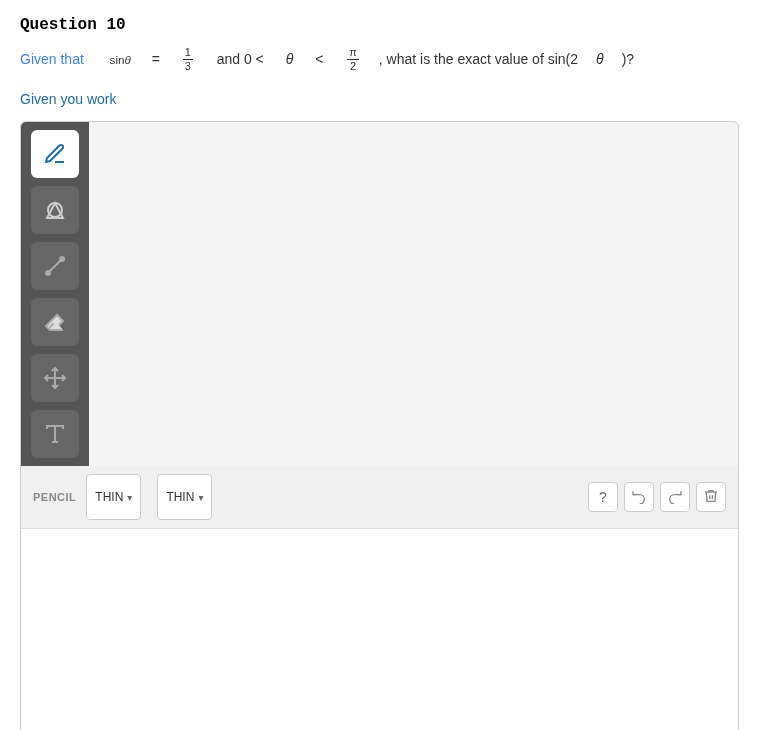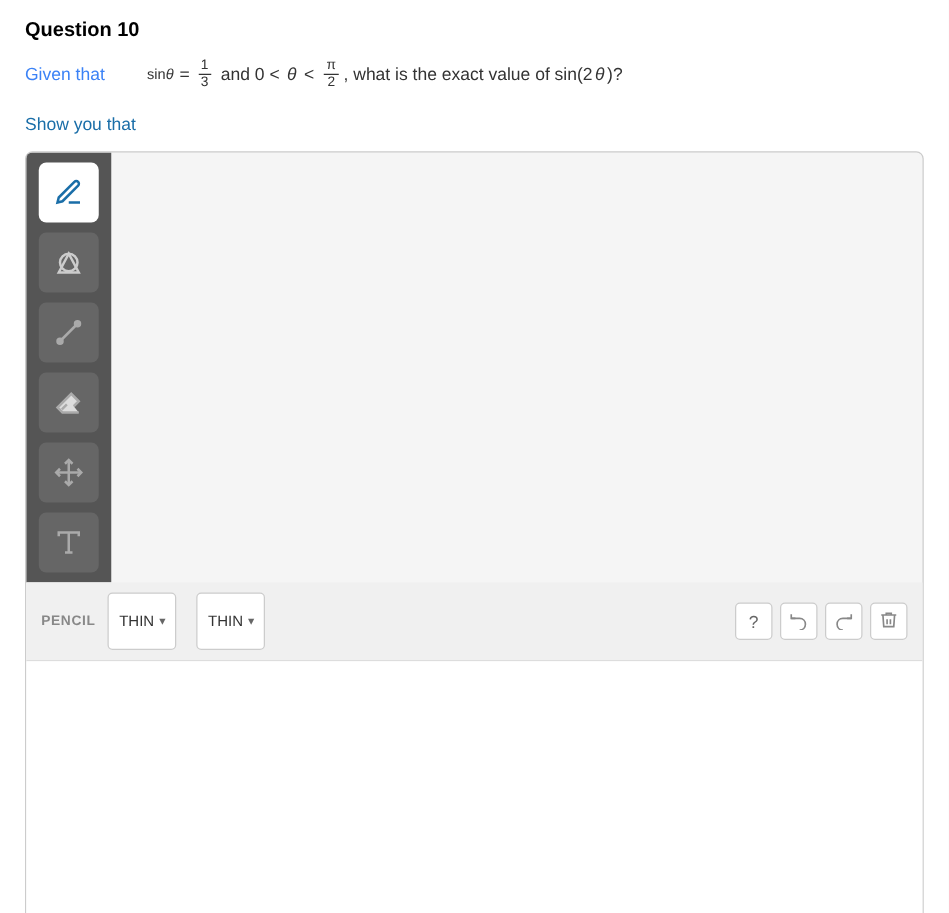"Question 10" .question-title { font-family: none -> Liberation Mono, monospace }
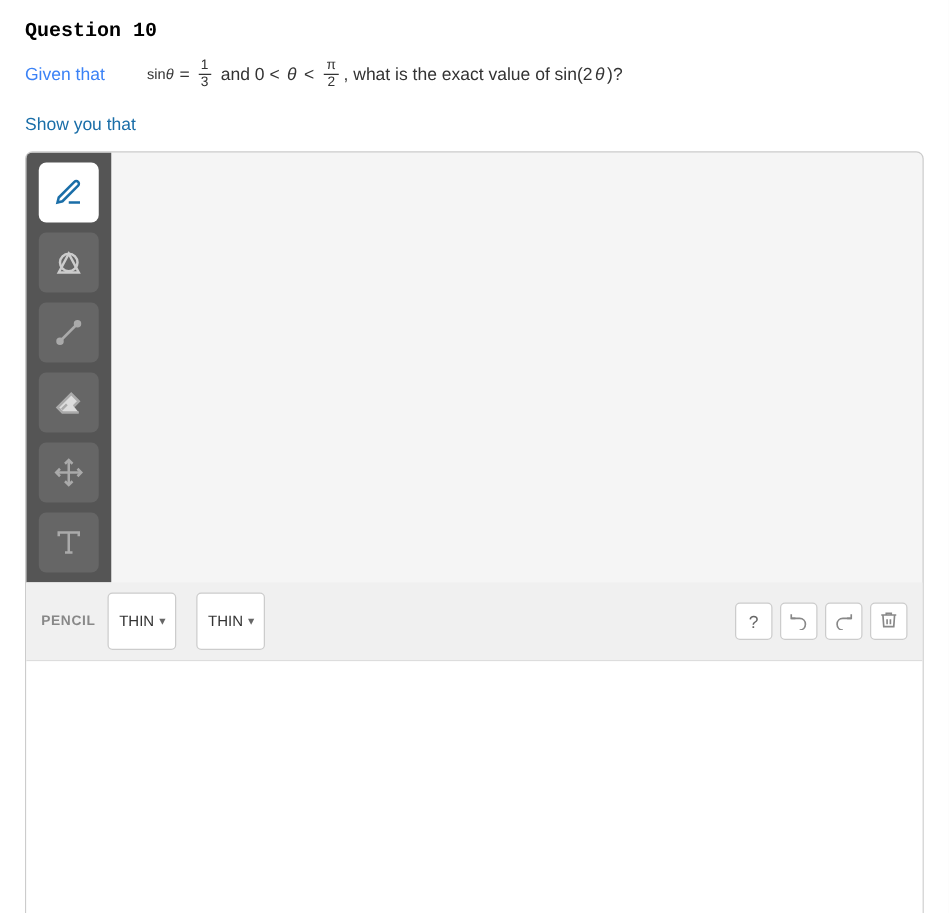"sinθ" .math-expr { gap: 2px -> 18px; margin-left: 24px -> none }
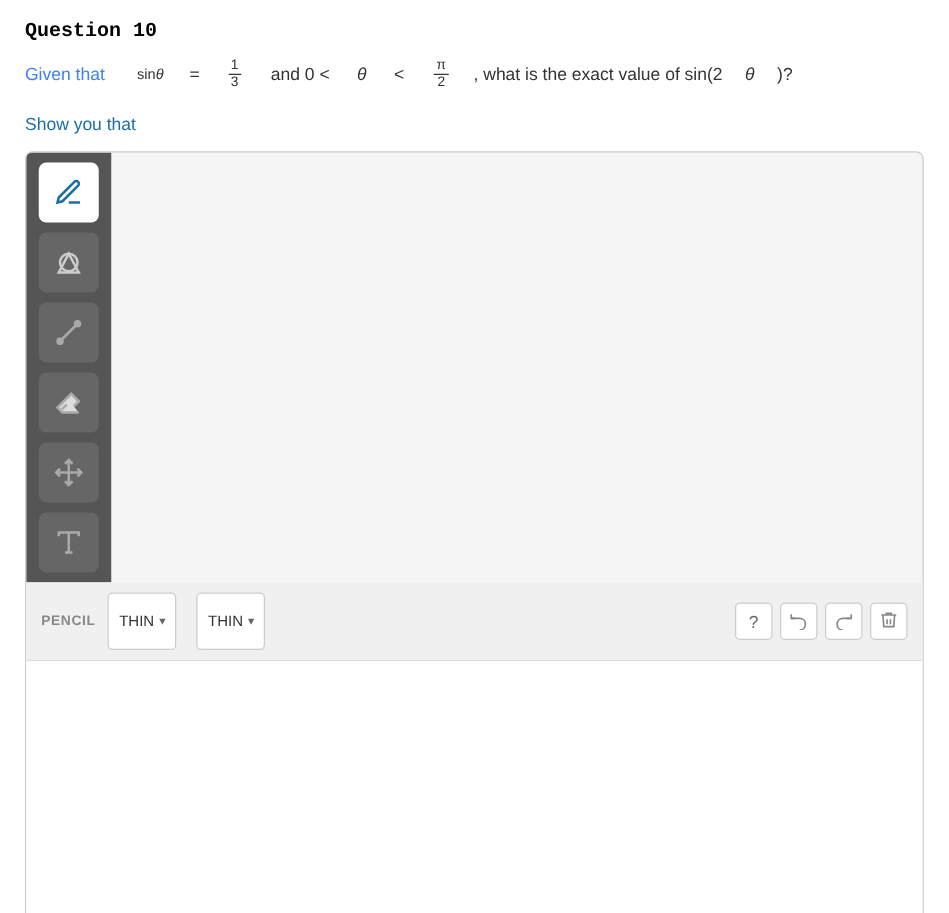"Show you that" a.show-work-link { text: Show you that -> Given you work }
